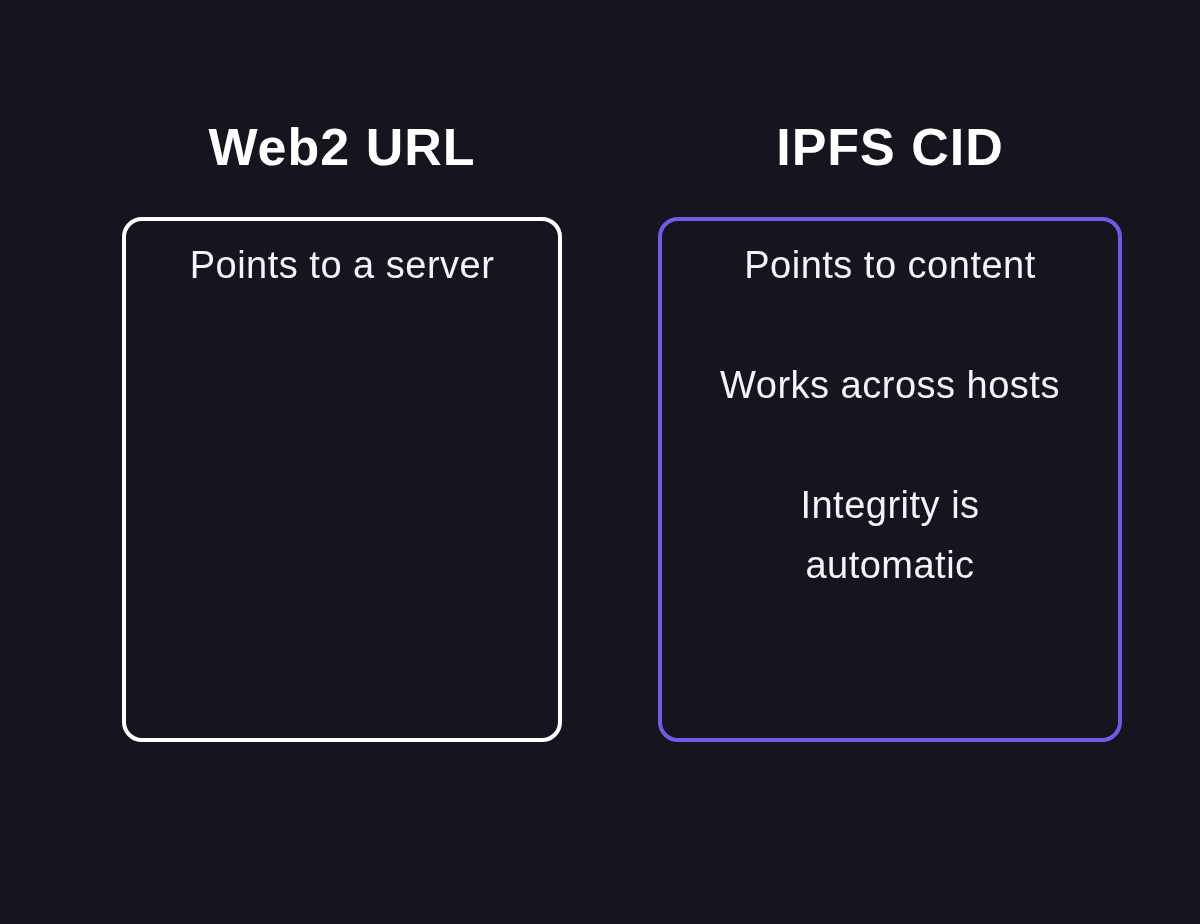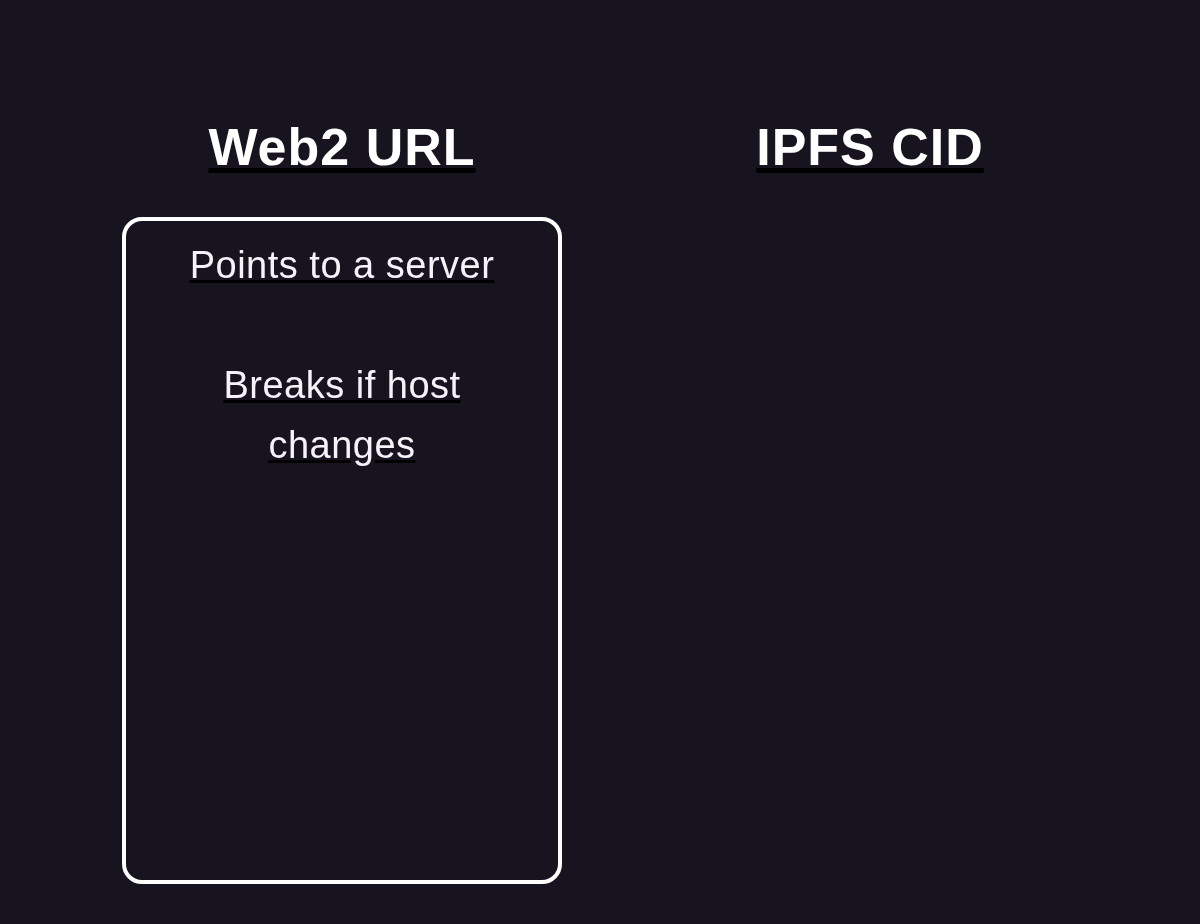"Web2 URL" .comparison { gap: 40px -> 60px; text-decoration: underline -> none }
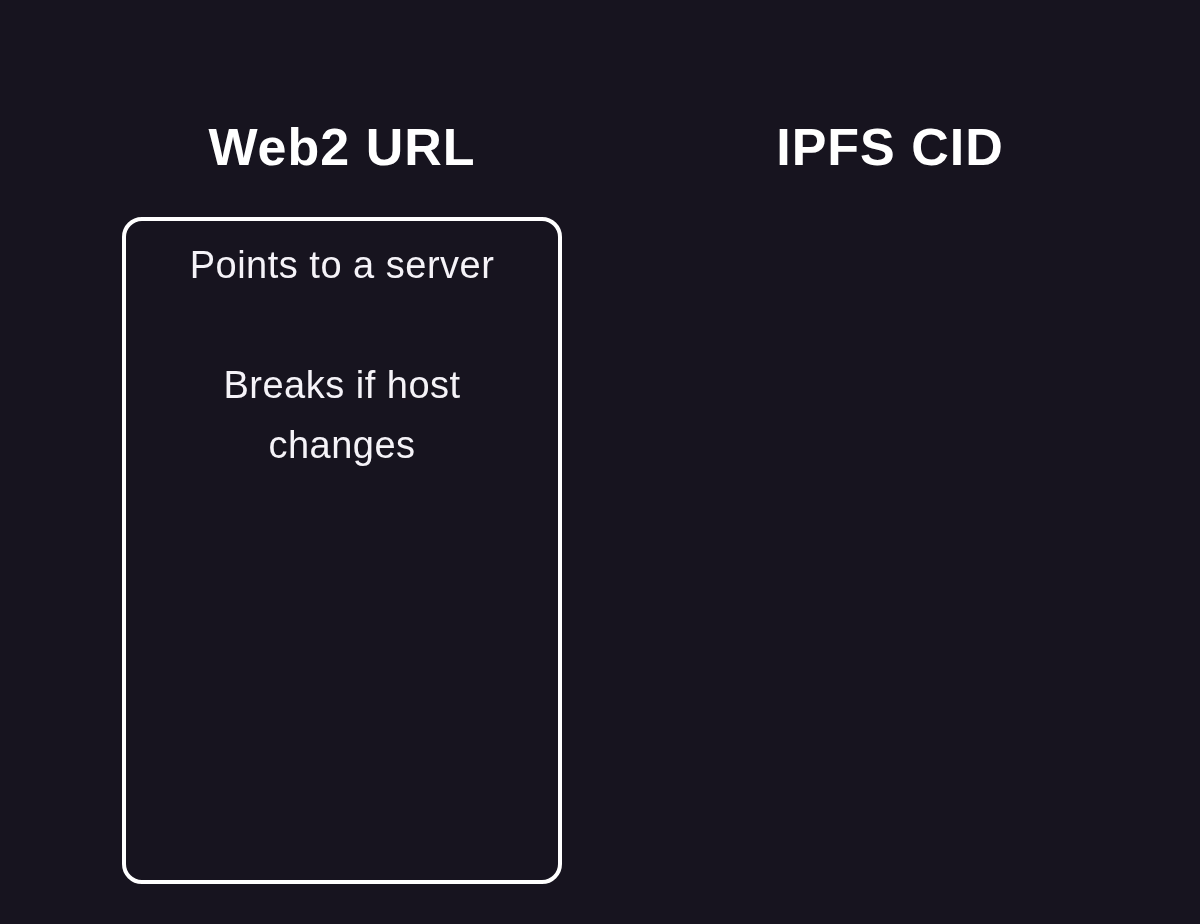"Points to a server" .card { height: 667px -> 525px }
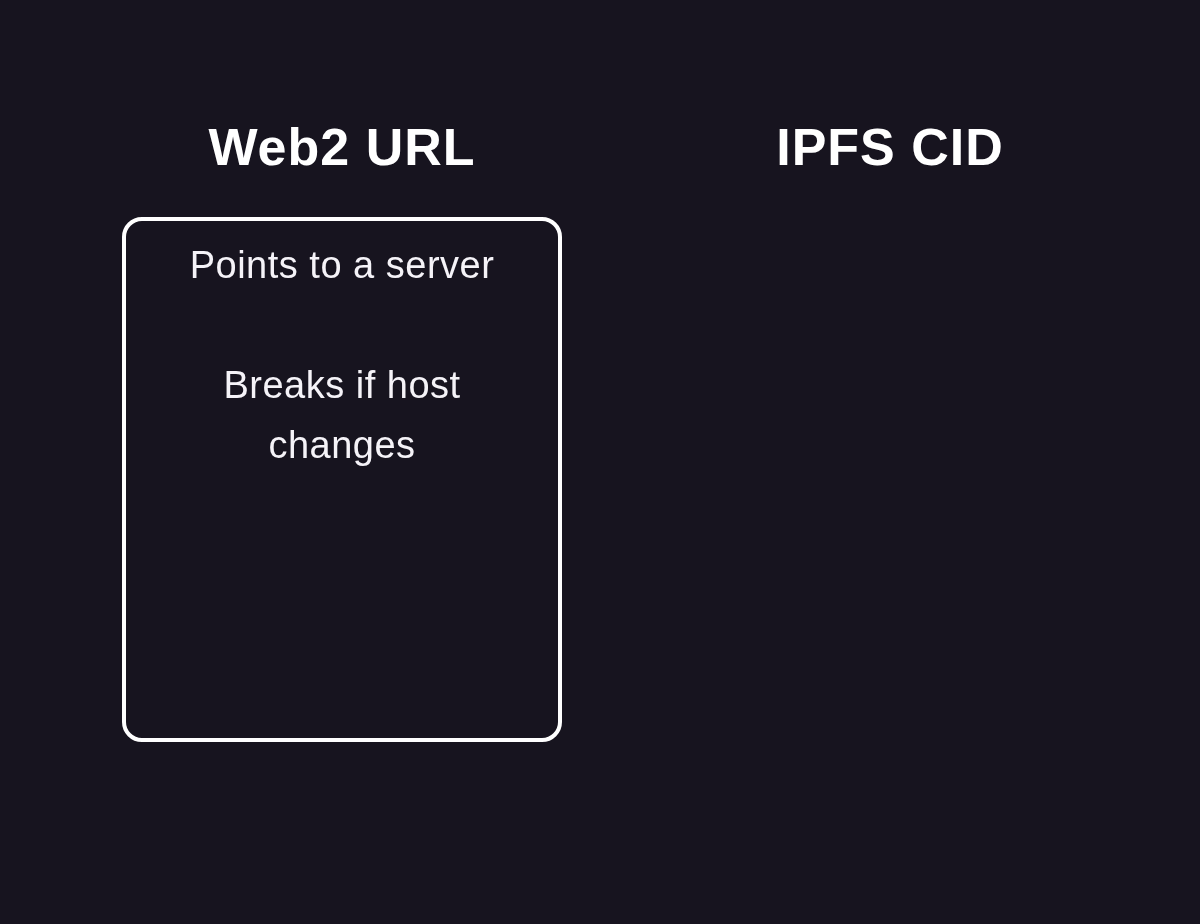"Points to content" div.card { html: none -> <div> <p>Points to content</p> <p>Works across hosts</p> <p>Integrity is automatic</p> </div> }
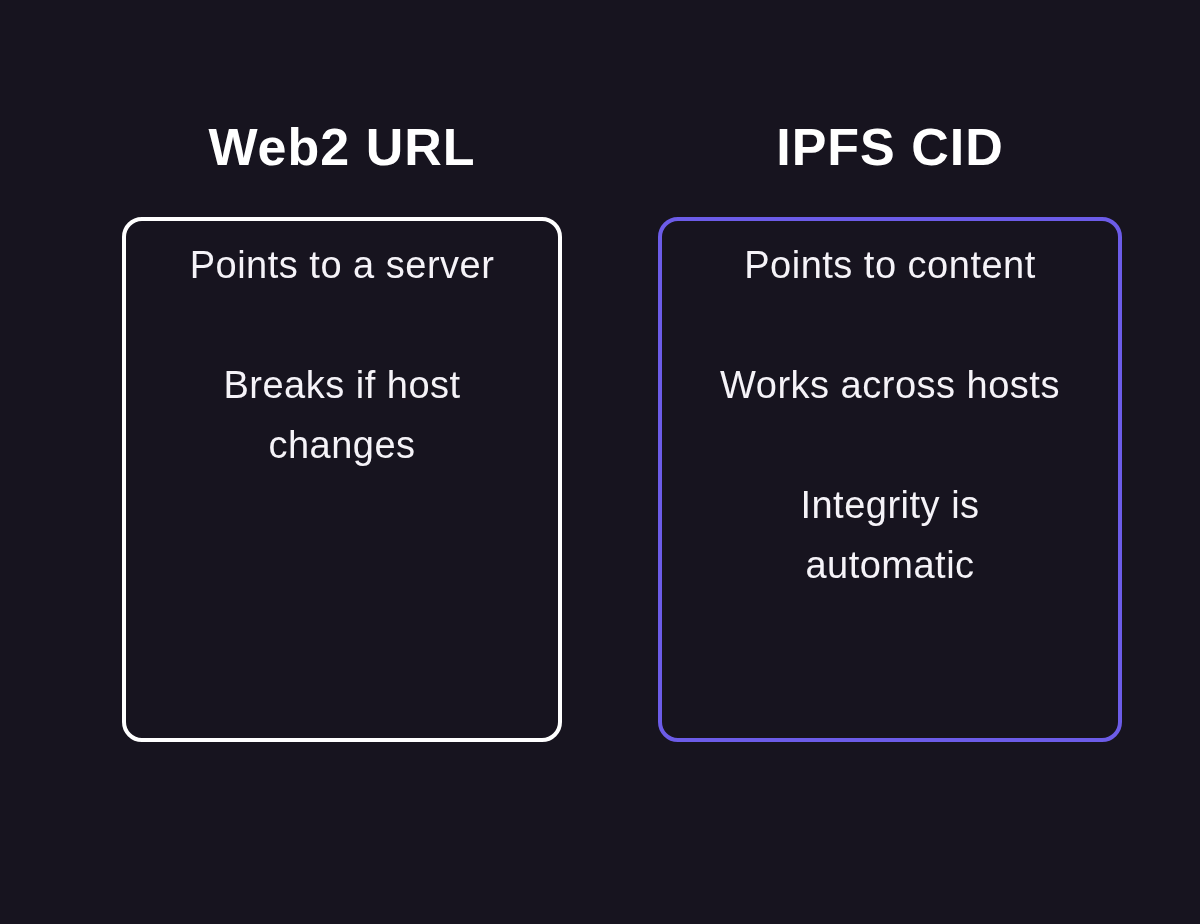"Breaks if host" p.card-item { html: <p>Breaks if host changes</p> -> none }
